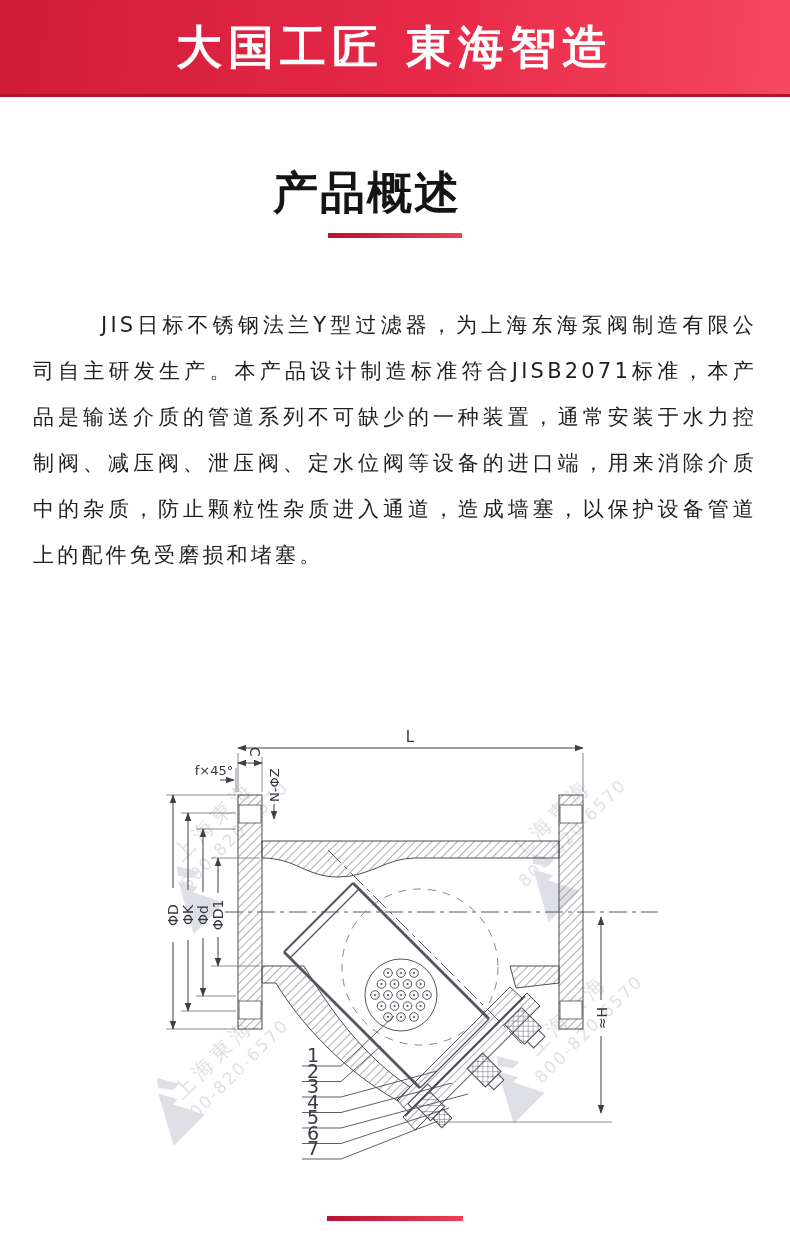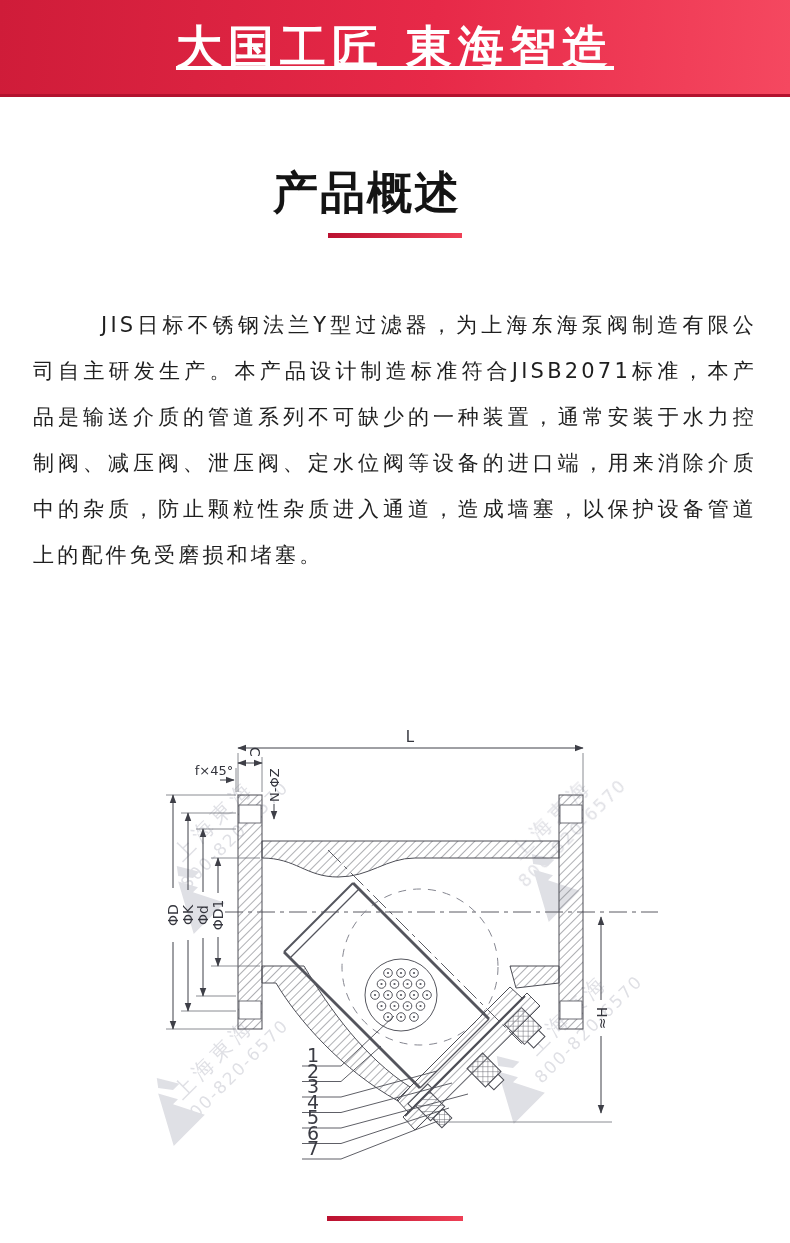"大国工匠 東海智造" .banner h1 { text-decoration: underline -> none }
